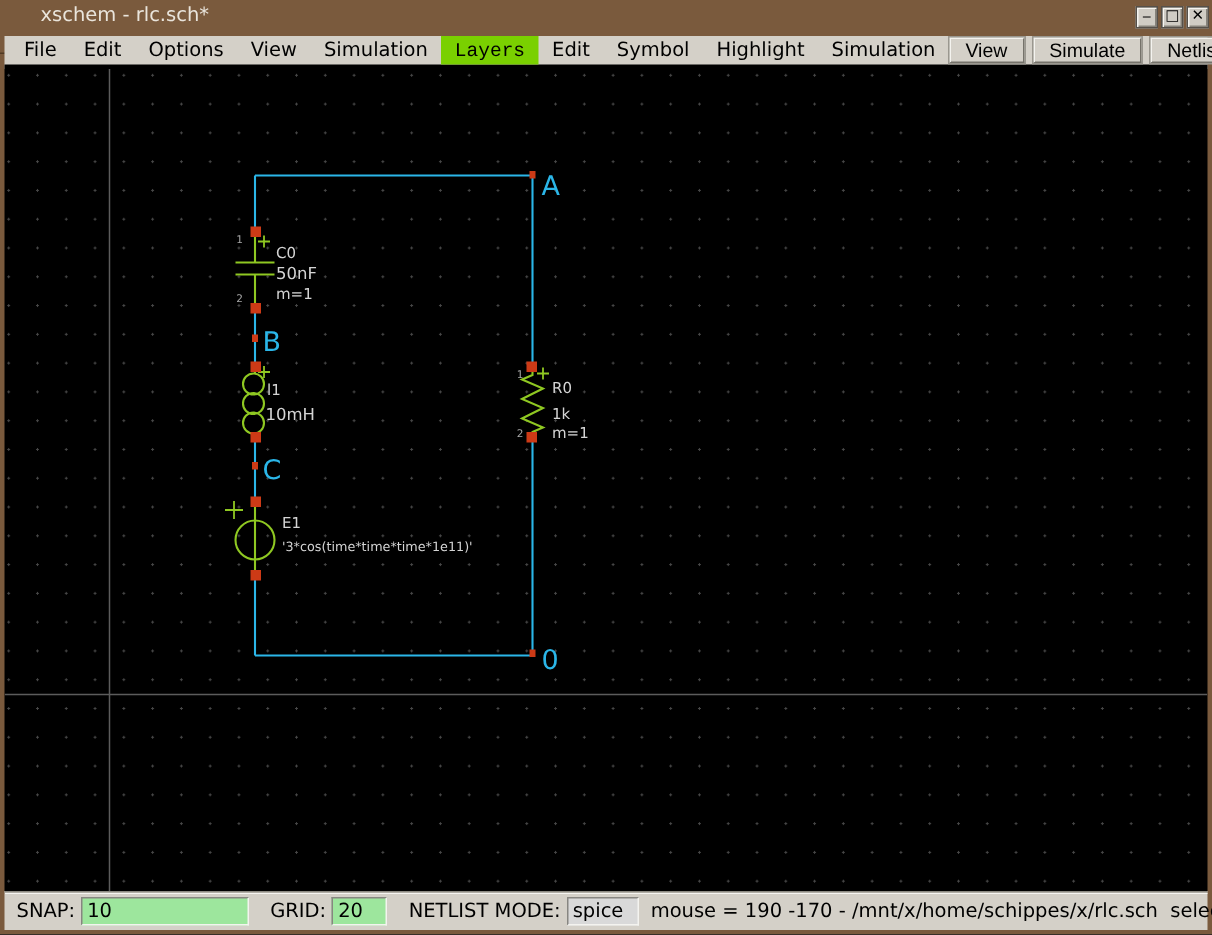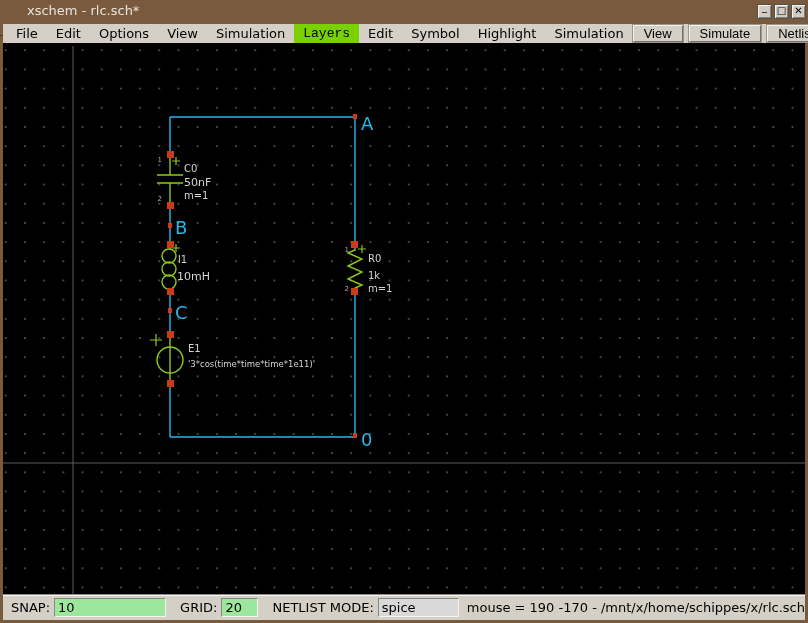"spice" input.status-entry { width: 81px -> 48px }
